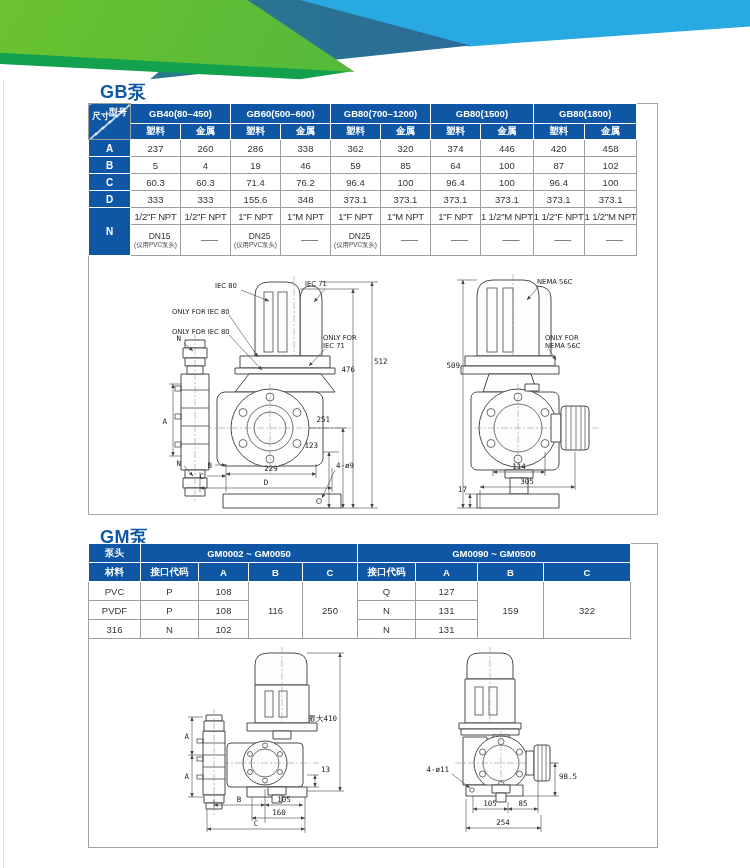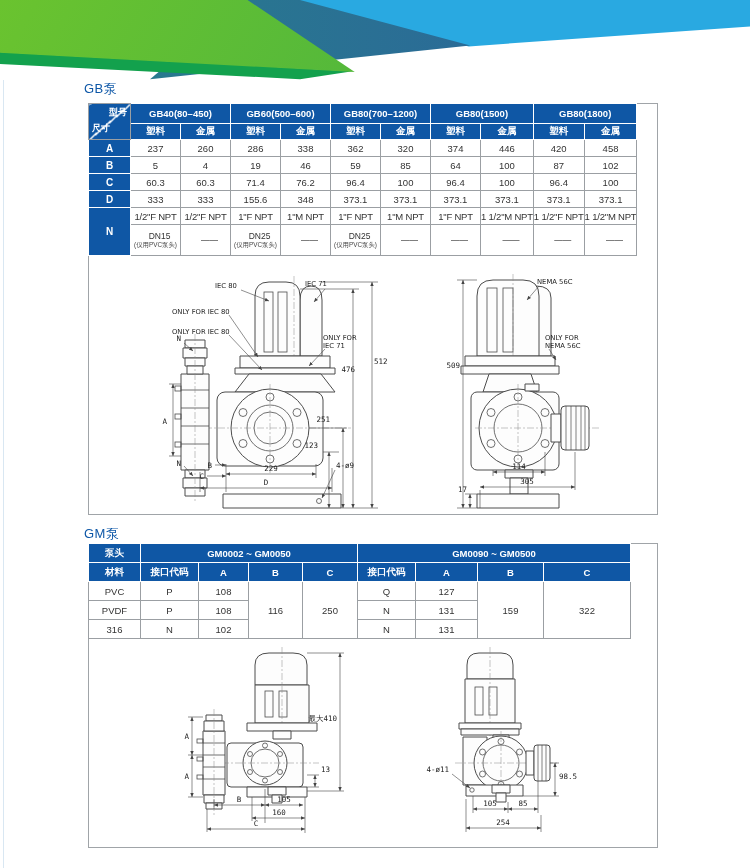"GB泵" .sec-title { font-size: 13px -> 18px; font-weight: normal -> bold; left: 84px -> 100px }
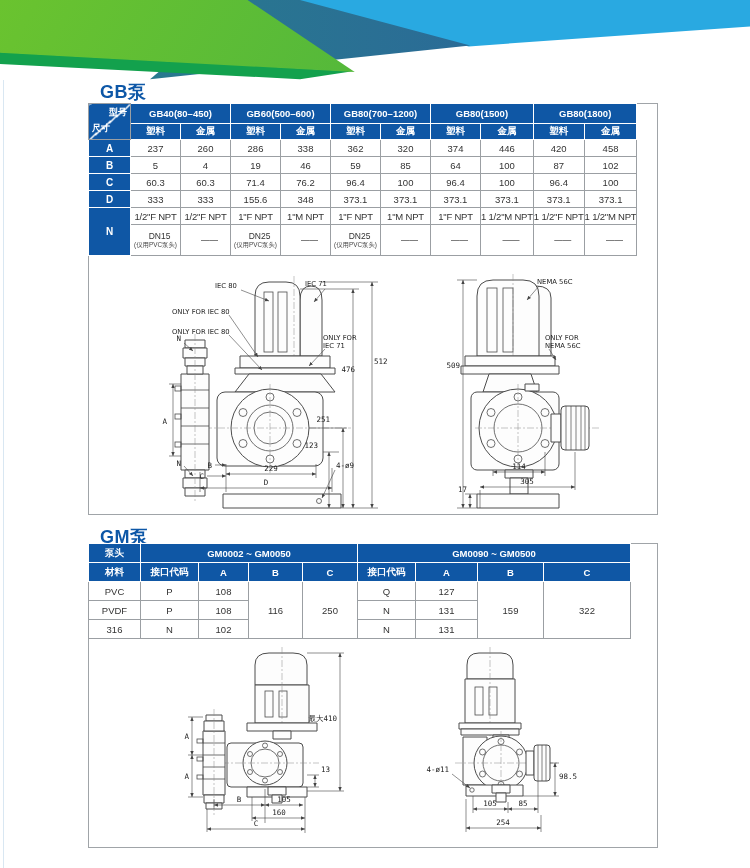"尺寸" td.corner .cb { bottom: 4px -> 16px }
